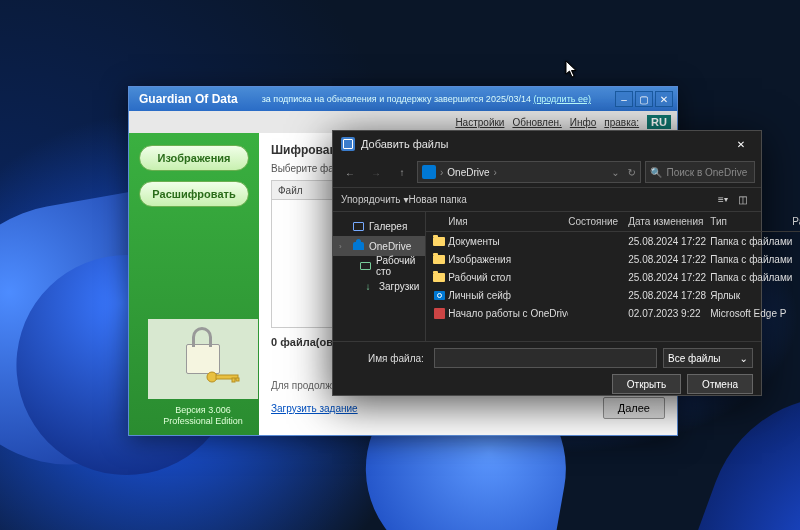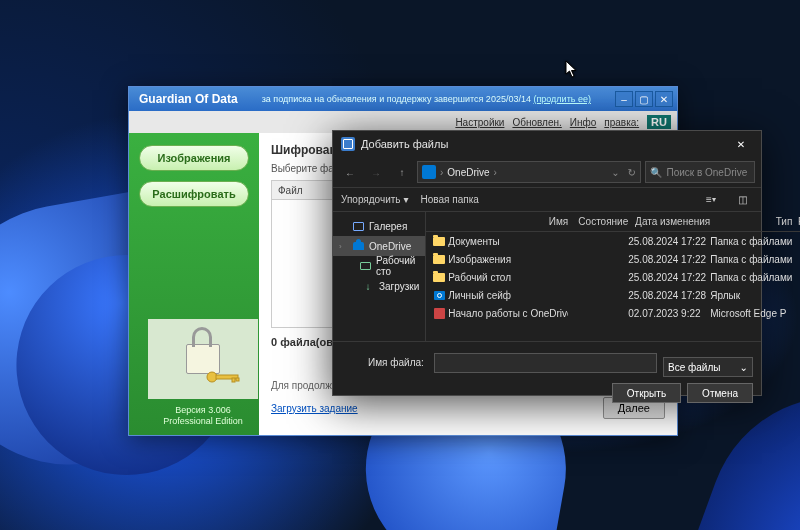"Упорядочить" .f-toolbar { gap: 12px -> 0 }
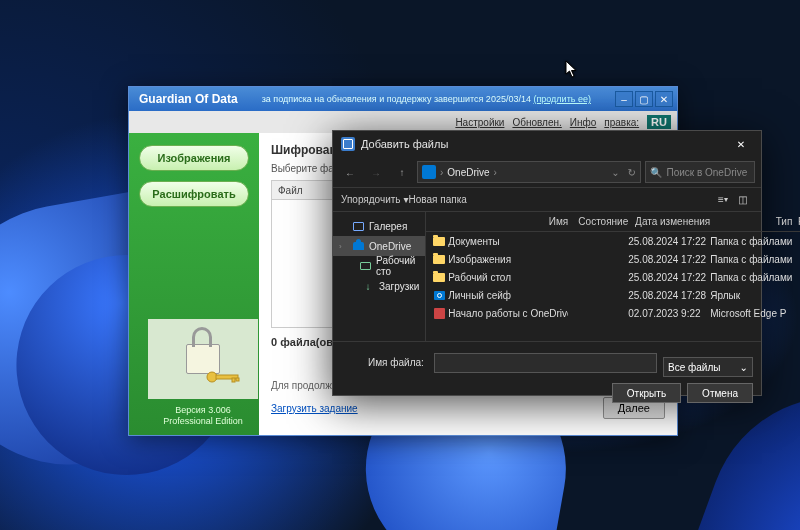"Имя" .f-col { text-align: right -> none }
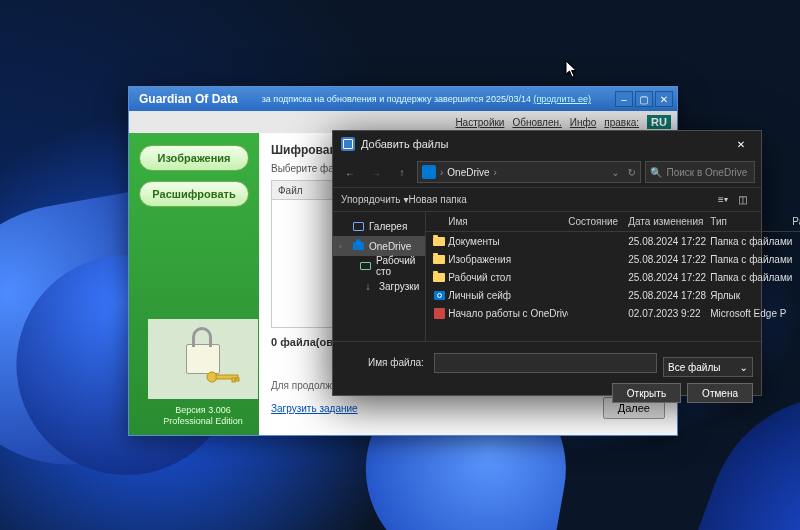"Все файлы" .f-select { margin-top: 9px -> none }
